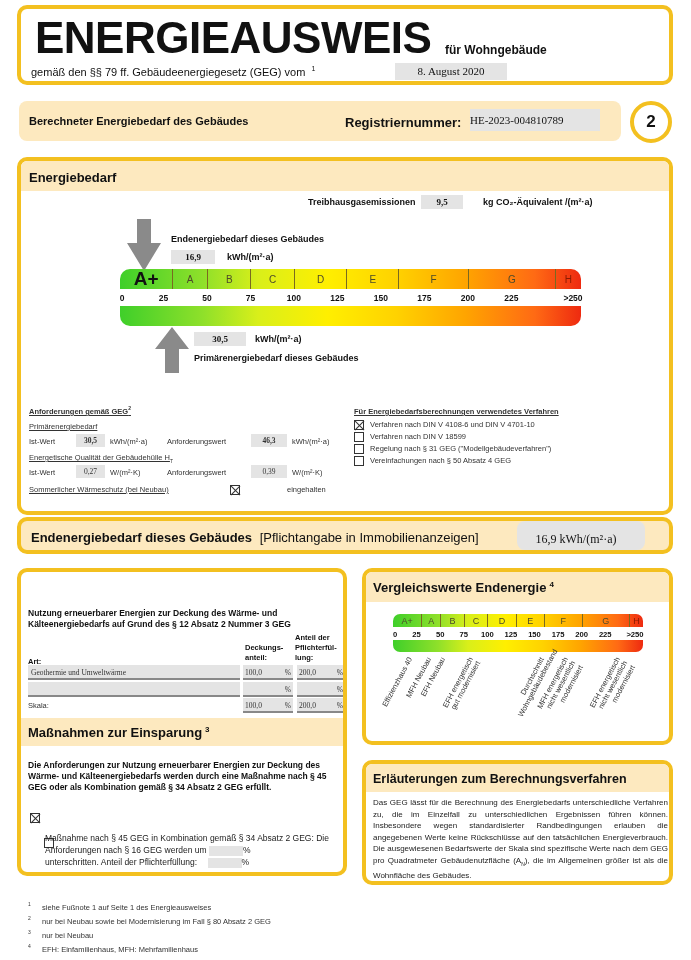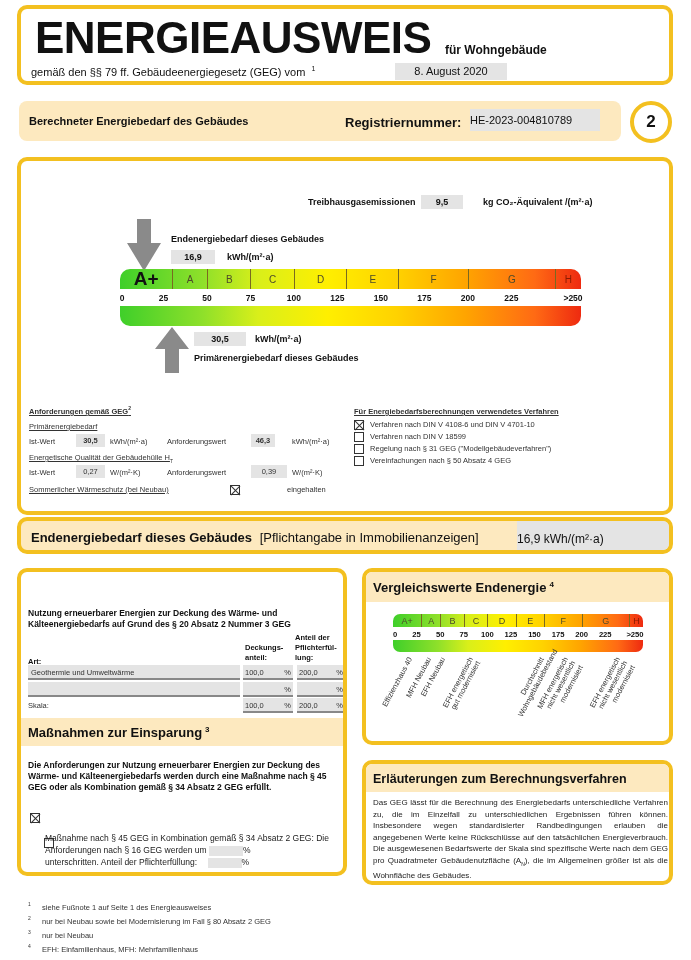"8. August 2020" .grey { font-family: none -> Liberation Serif, serif }
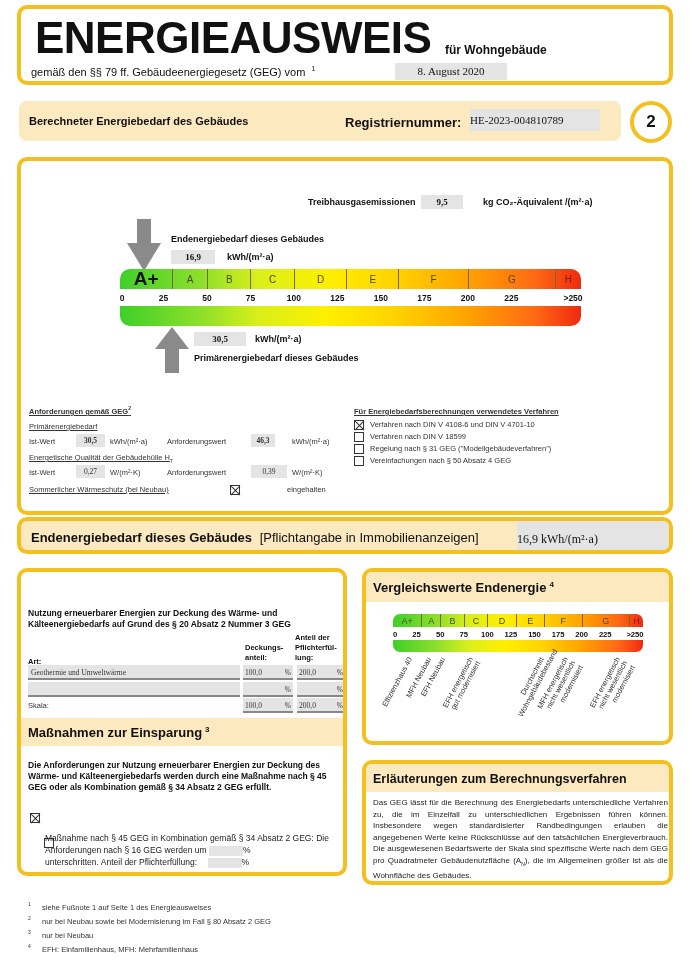"Energiebedarf" div.abs { html: none -> <div>Energiebedarf</div> }
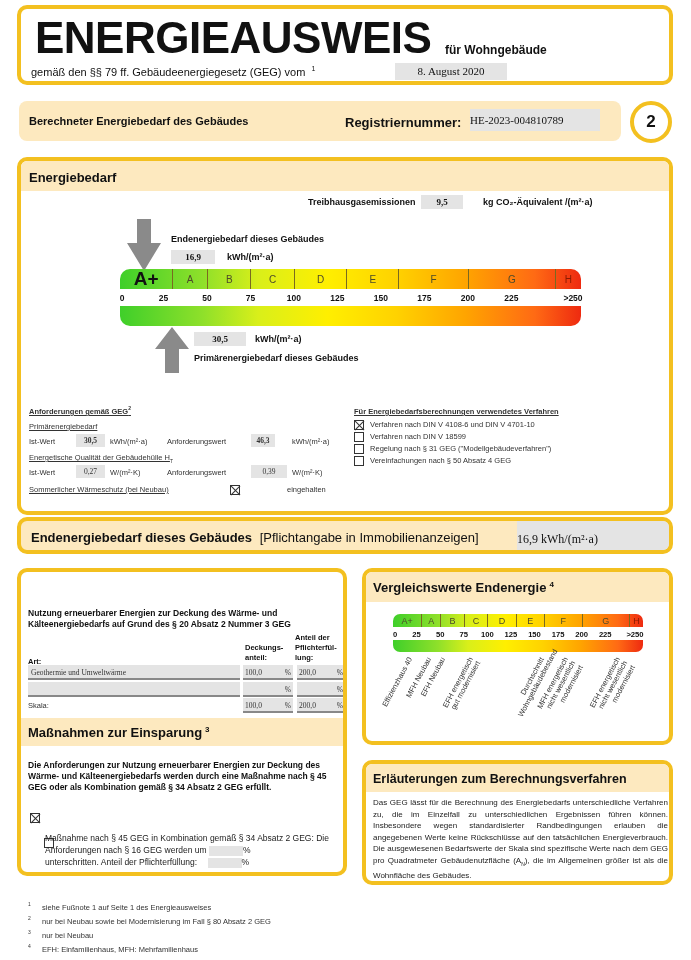"46,3" div.abs { width: 24px -> 36px }
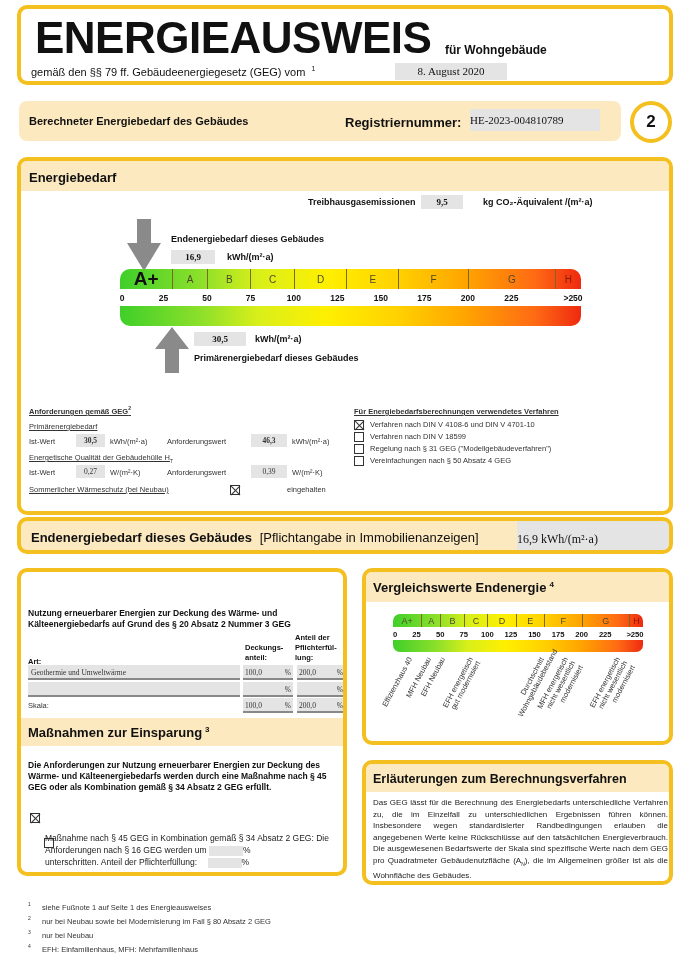"16,9 kWh/(m²·a)" div.abs { border-radius: none -> 8px; text-align: left -> center; width: 156px -> 128px }
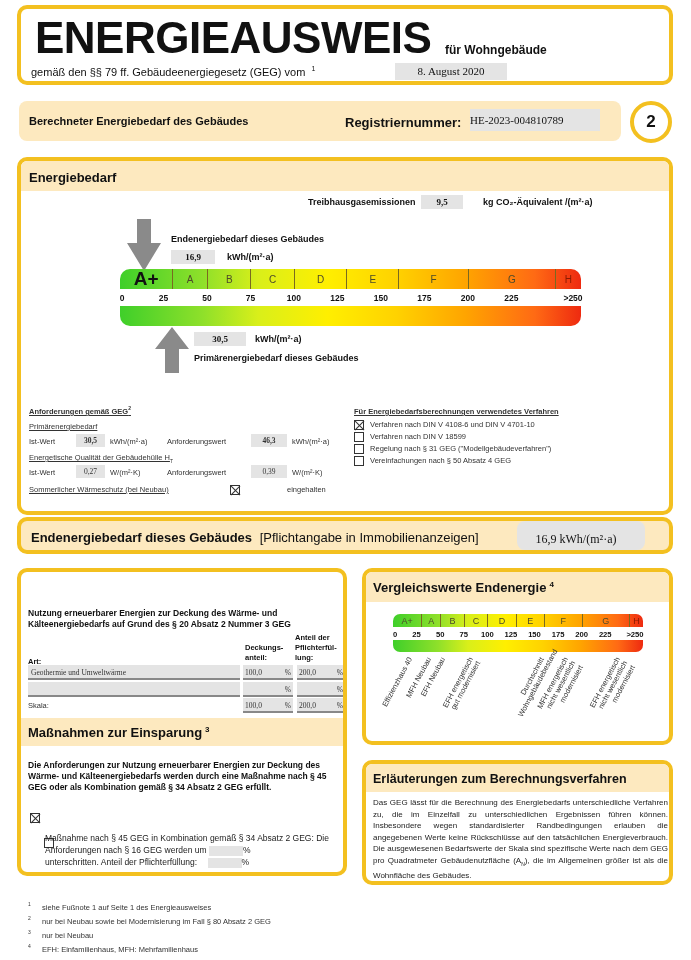"Nutzung erneuerbarer Energien zur" div.abs { text: 20 -> 12 }
